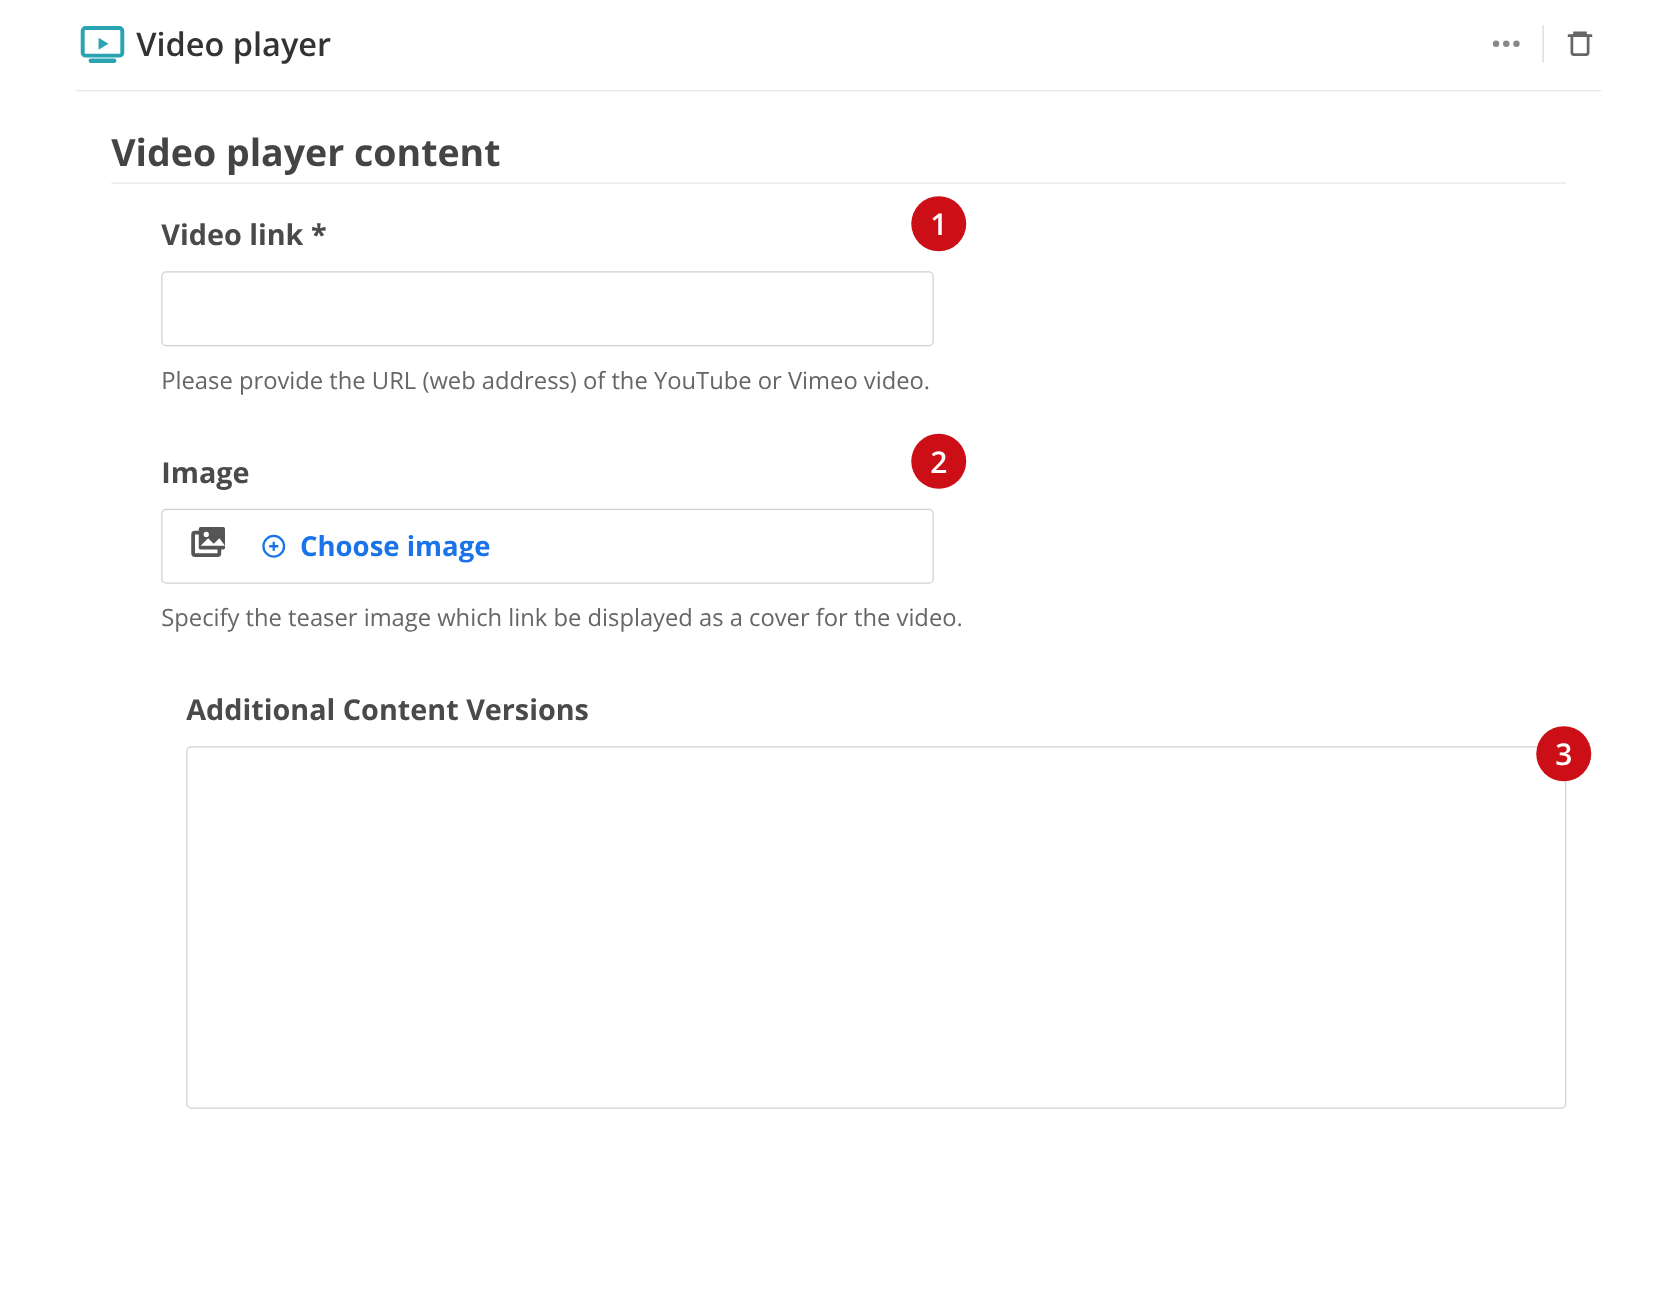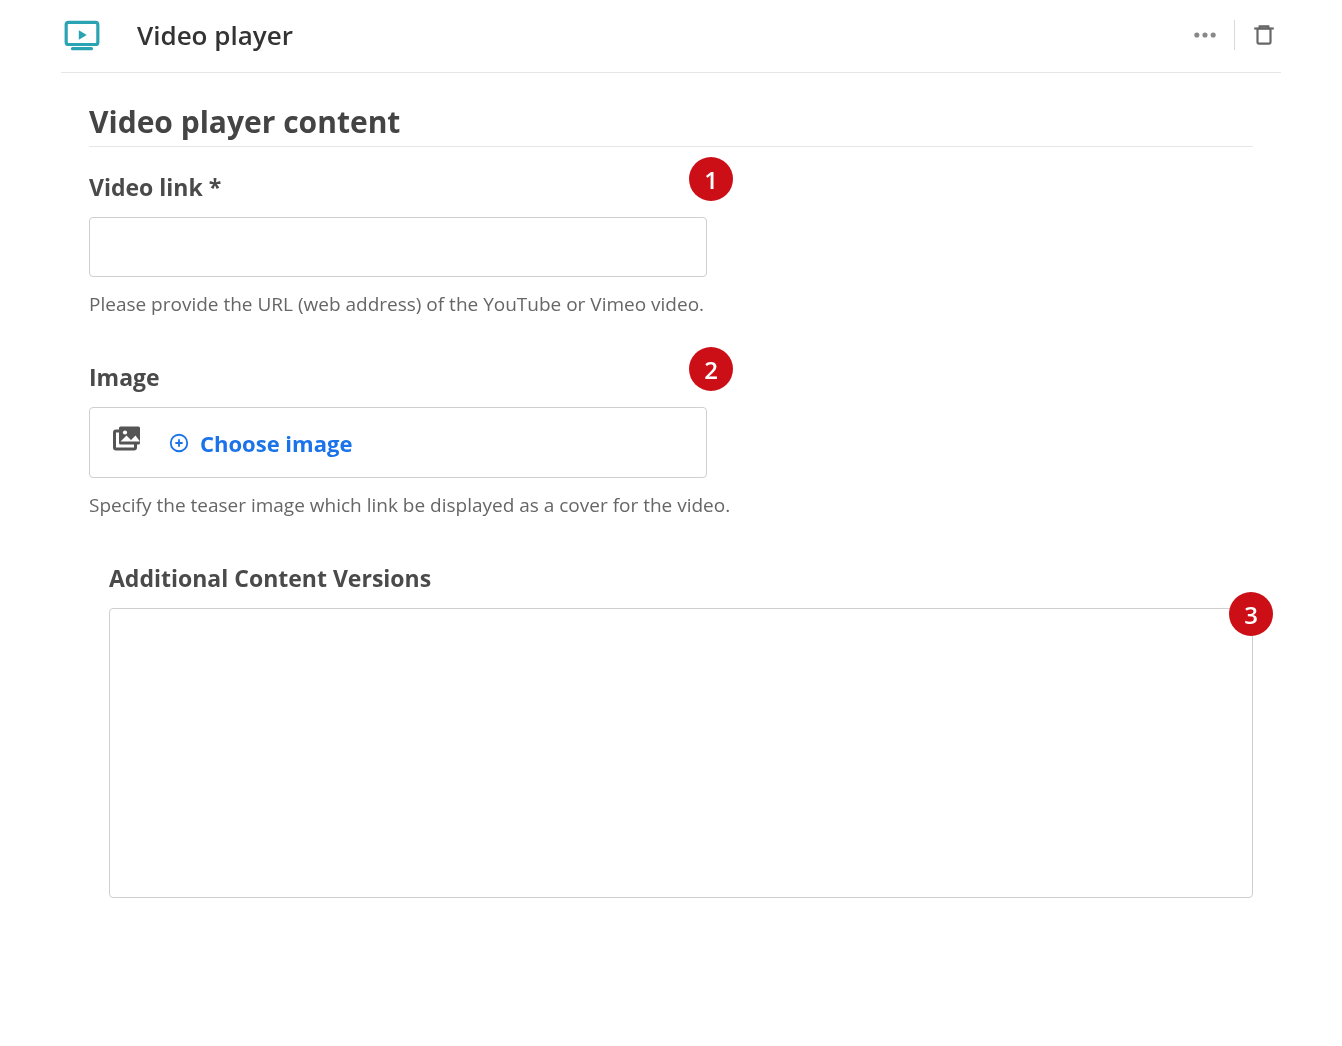"Video player" .panel-header-left { gap: 36px -> 8px }
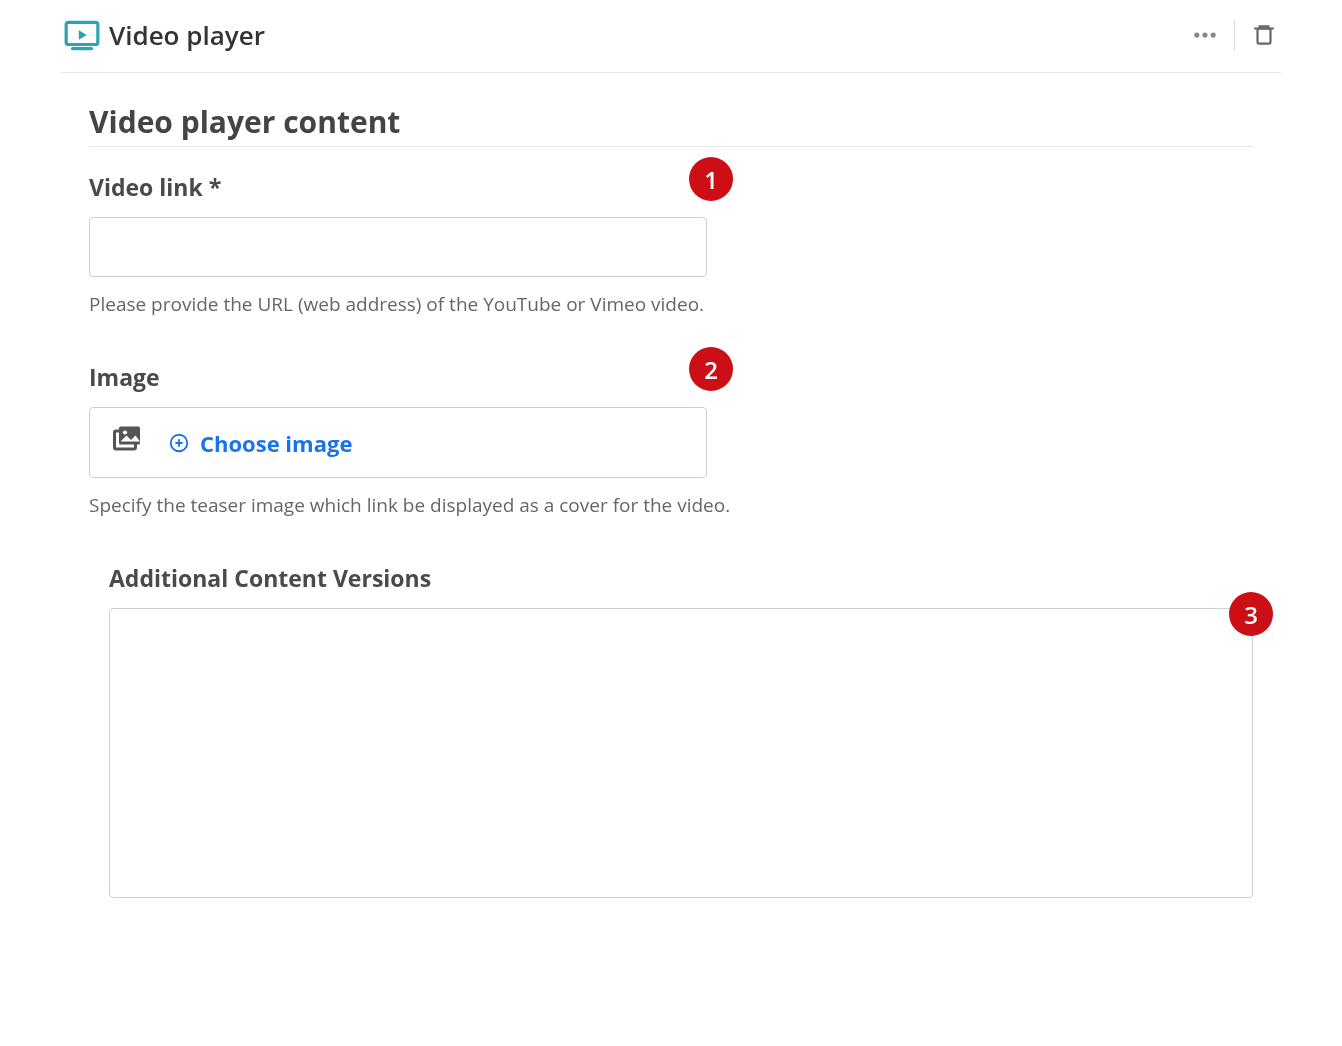"Video link *" .field { margin-left: none -> 40px }
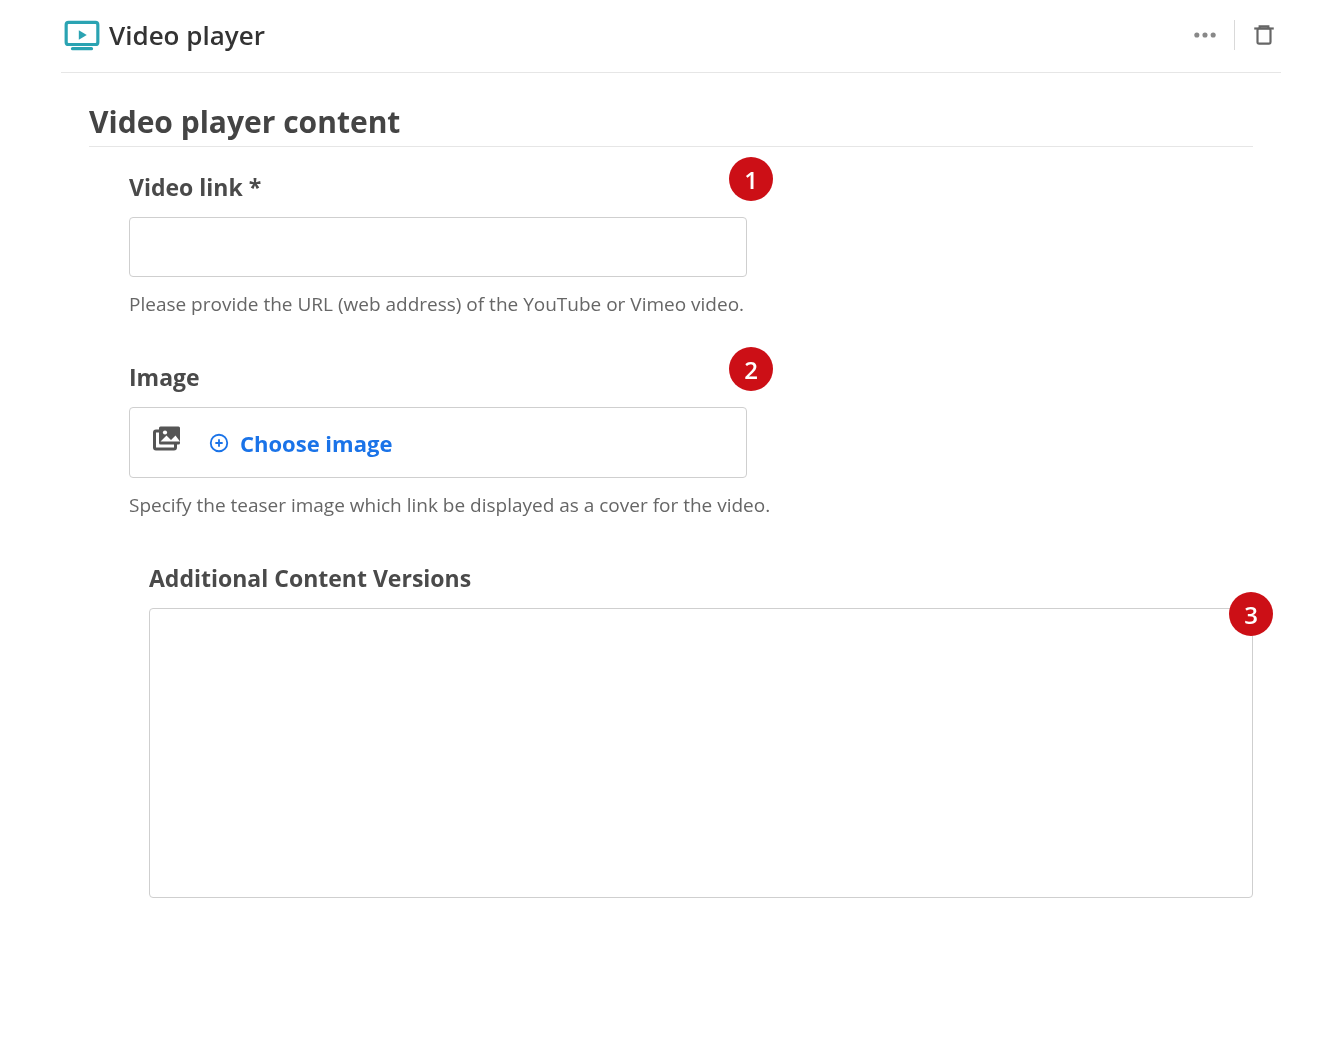"Choose image" .image-picker { height: 71px -> 60px }
